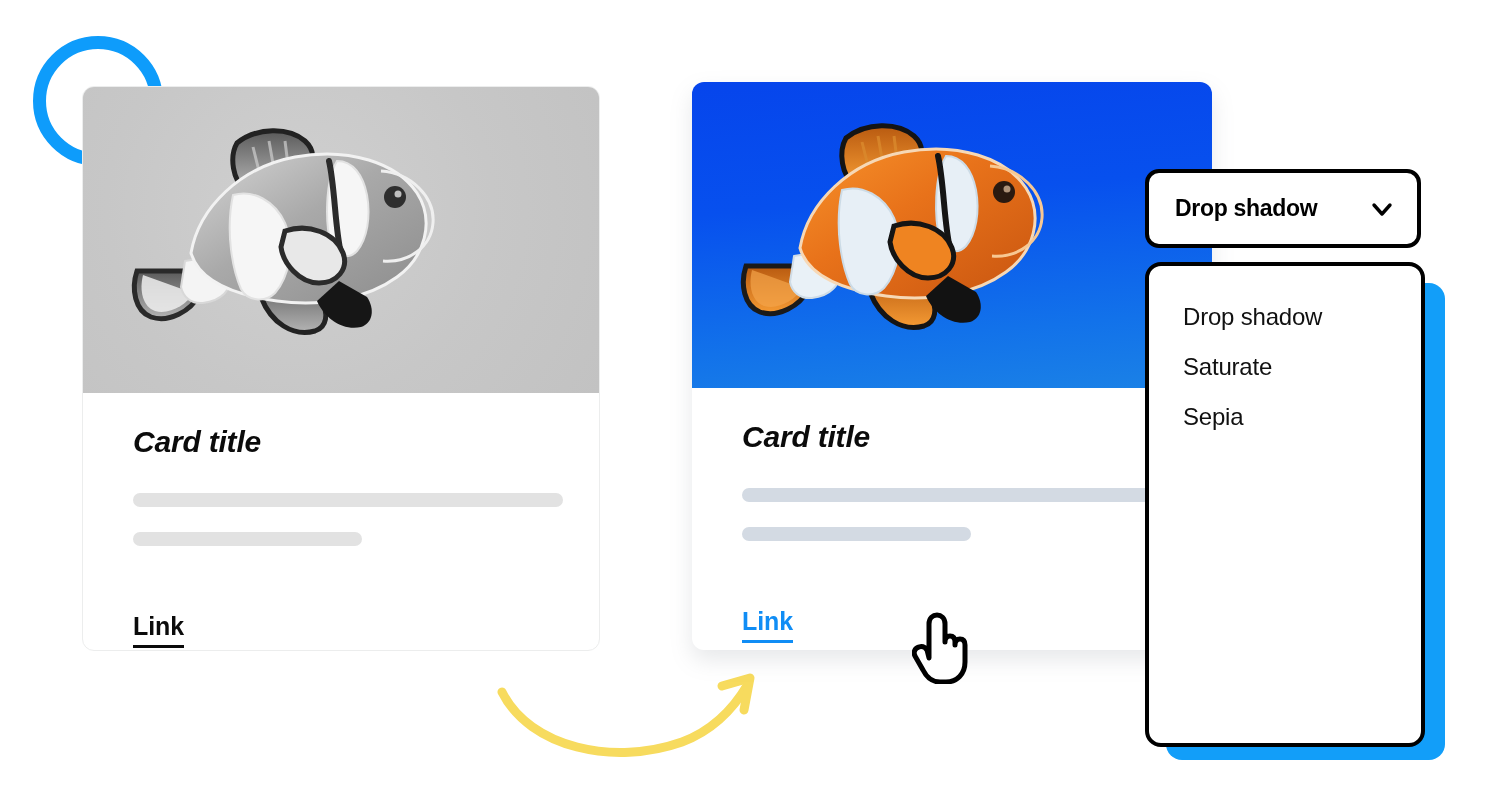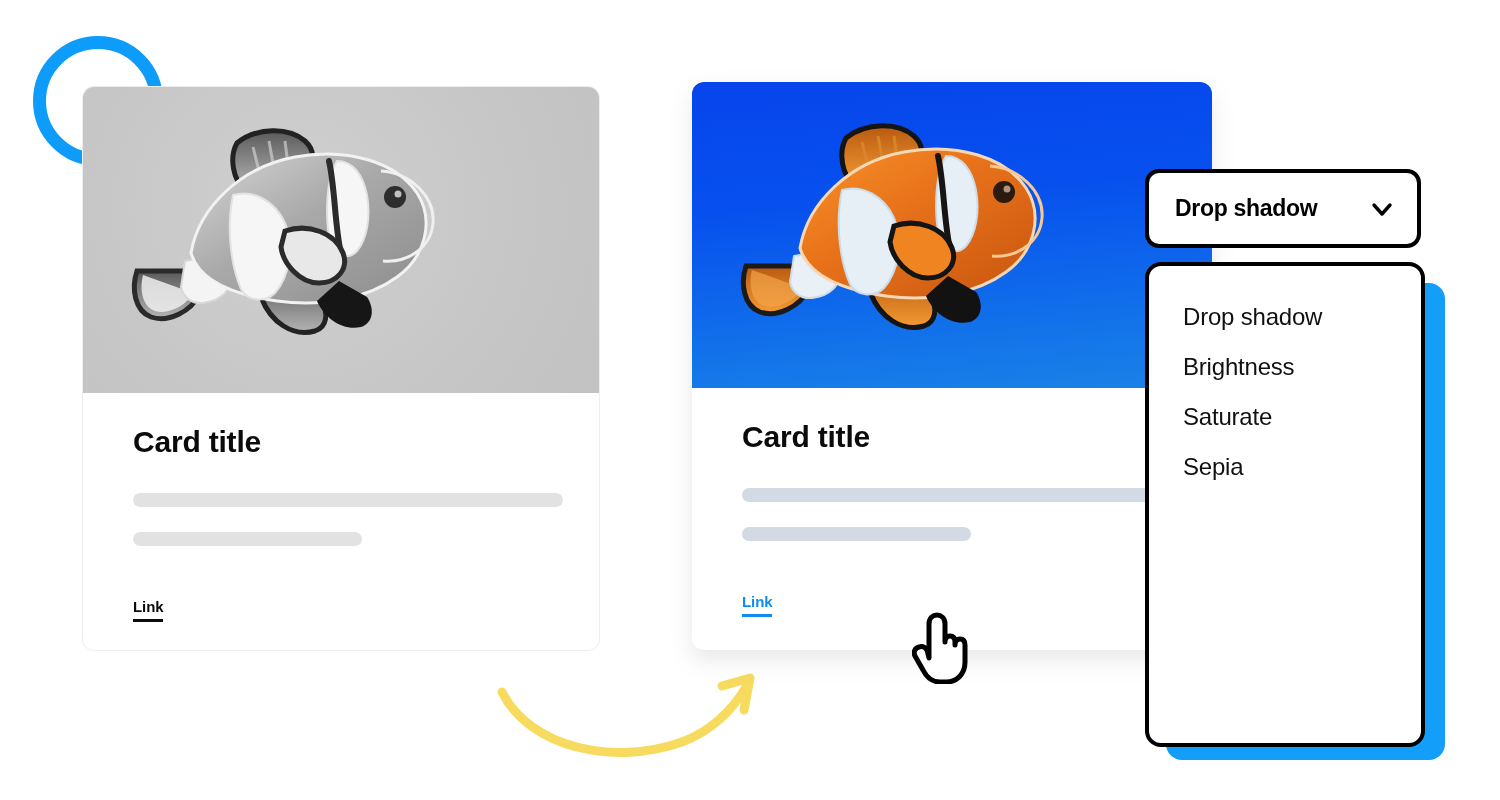"Brightness" div.dd-item { html: <div>Brightness</div> -> none }
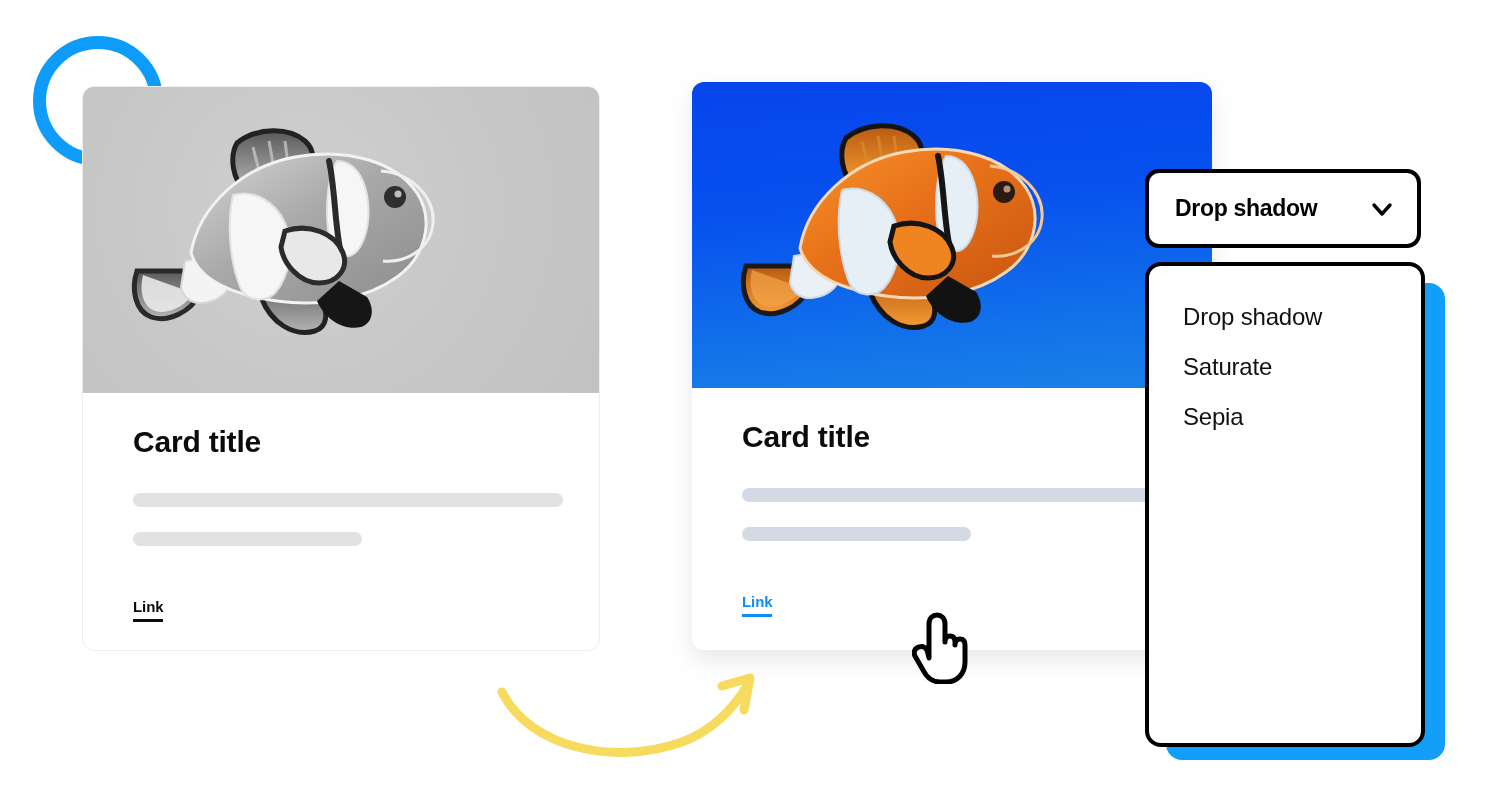"Card title" .card-title { font-style: none -> italic }
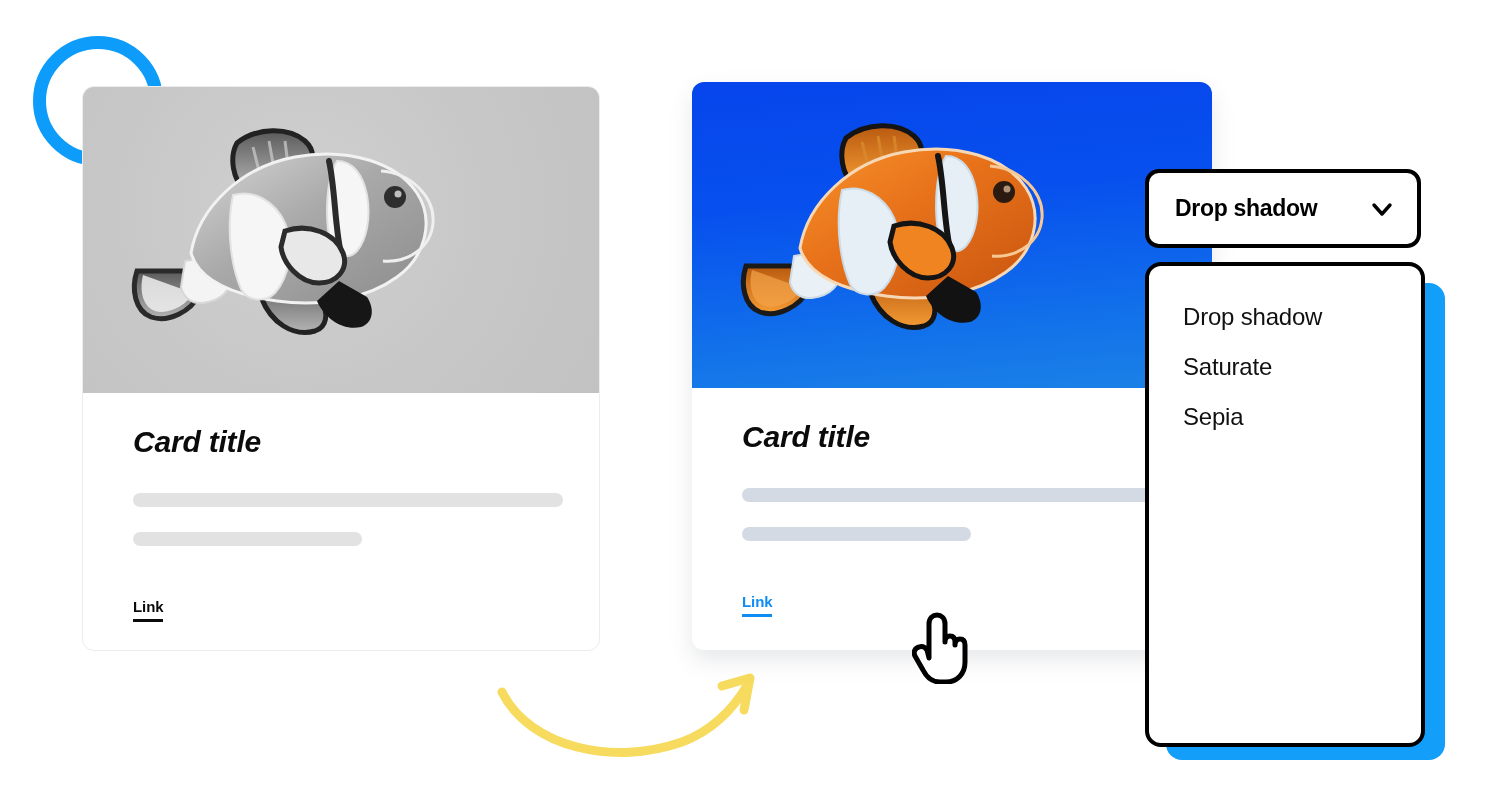"Link" .card-link { font-size: 15px -> 25px; margin-top: 52px -> 66px }
